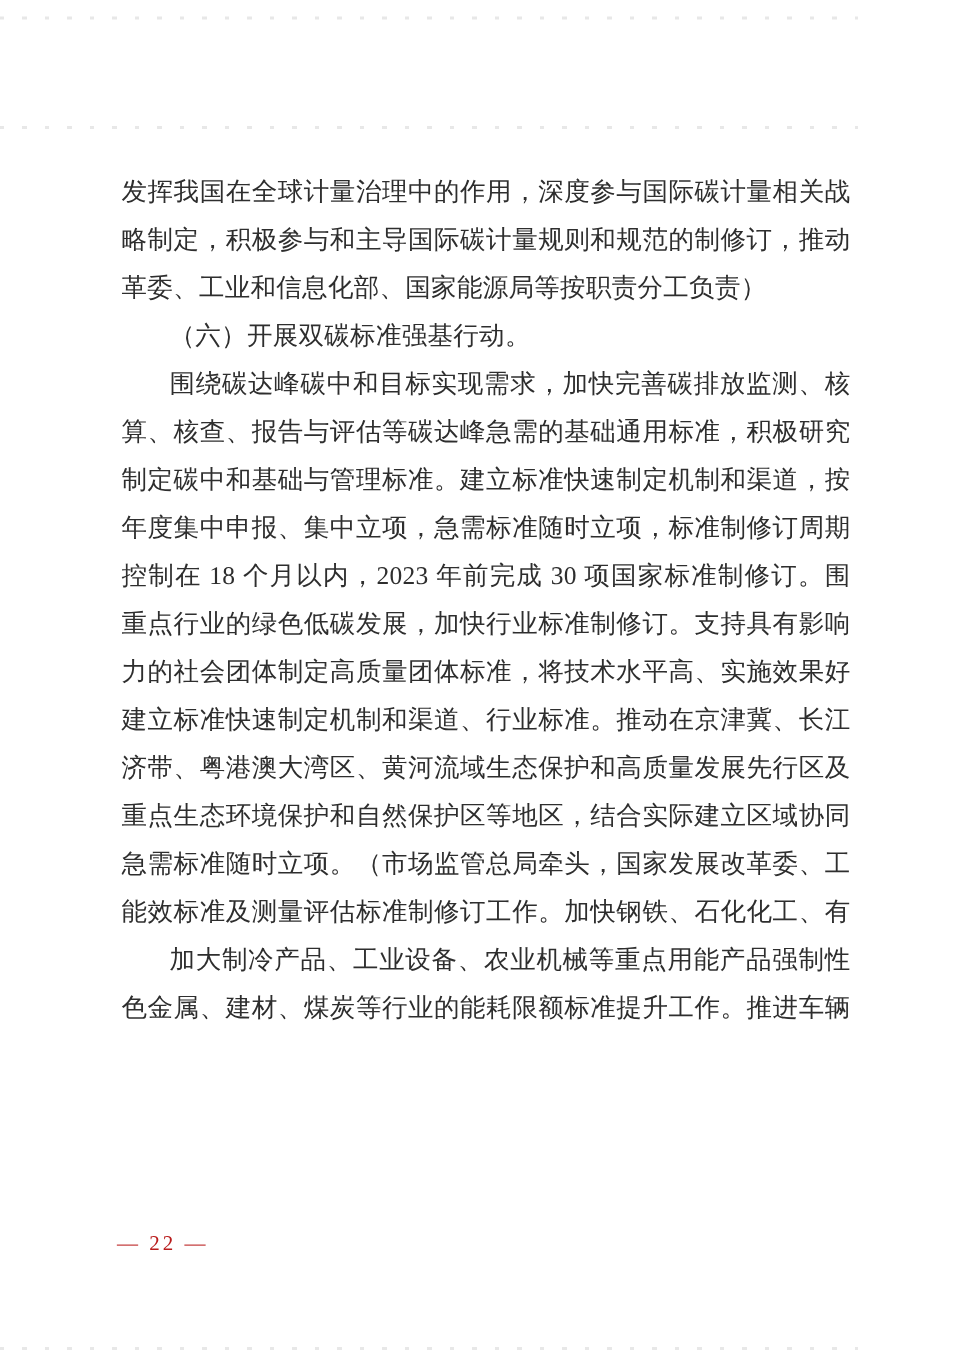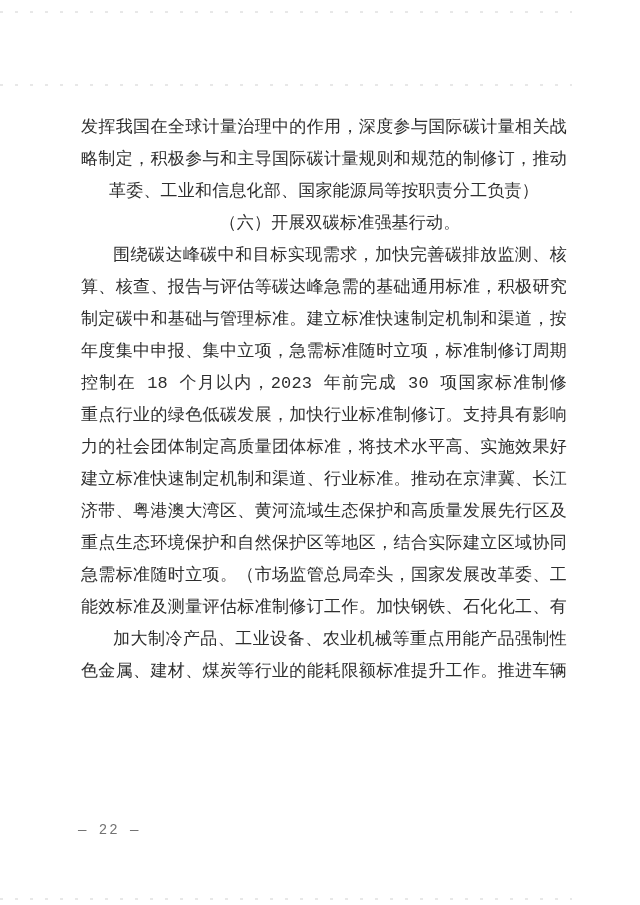"发挥我国在全球计量治理中的作用，深度参与国际碳计量相关战" .page { font-family: Liberation Mono, monospace -> Liberation Serif, serif }
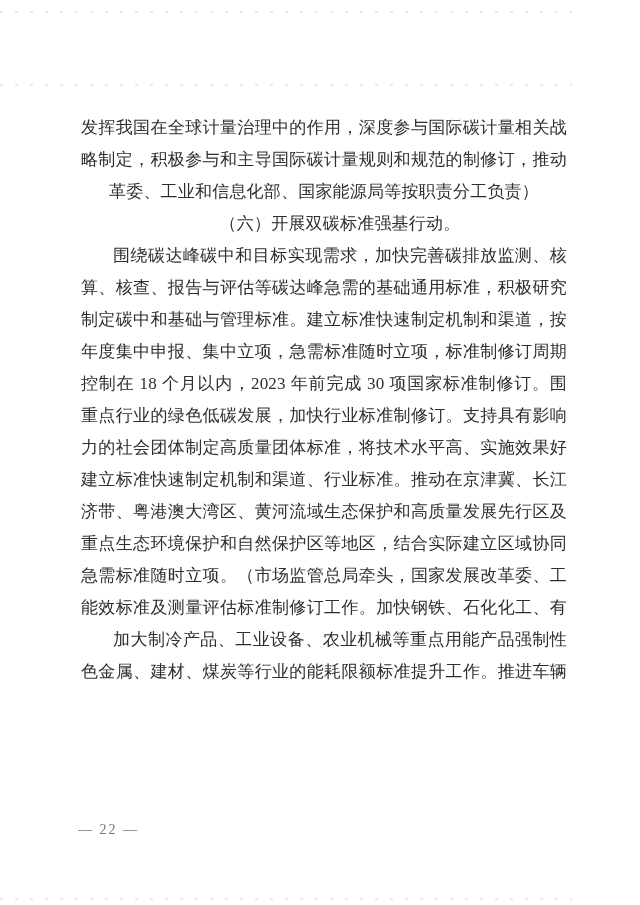"革委、工业和信息化部、国家能源局等按职责分工负责）" .doc-line { text-align: center -> left }
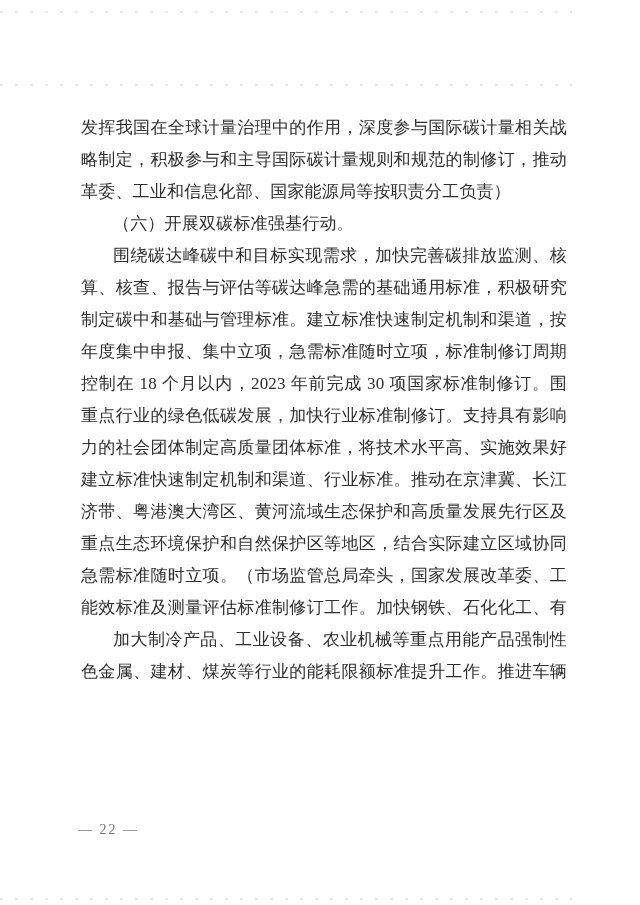"— 22 —" .footer-pagenum { color: #737373 -> #b91c1c }
